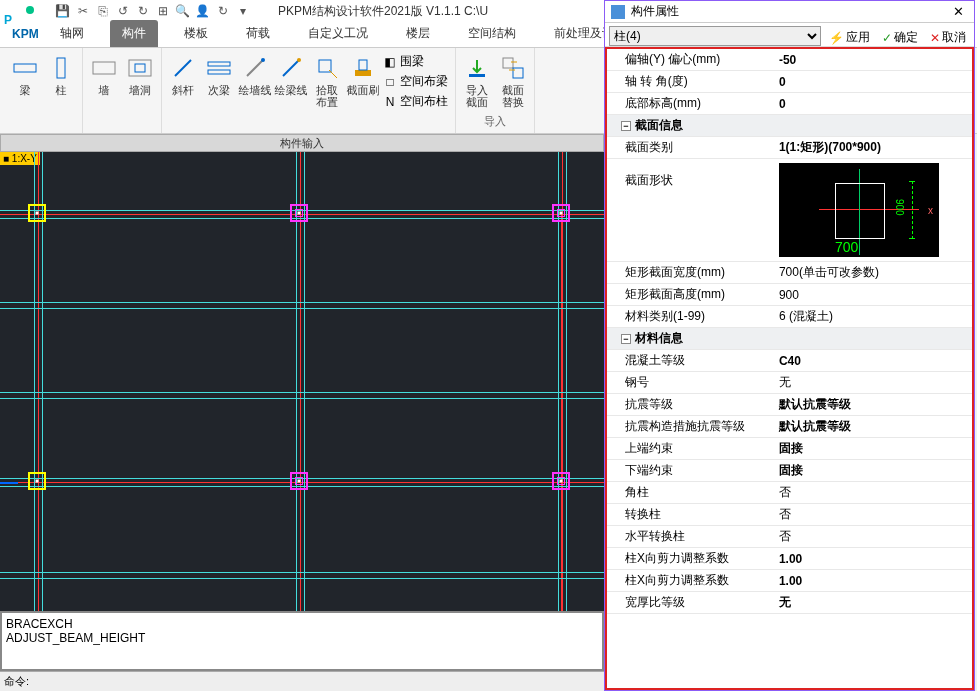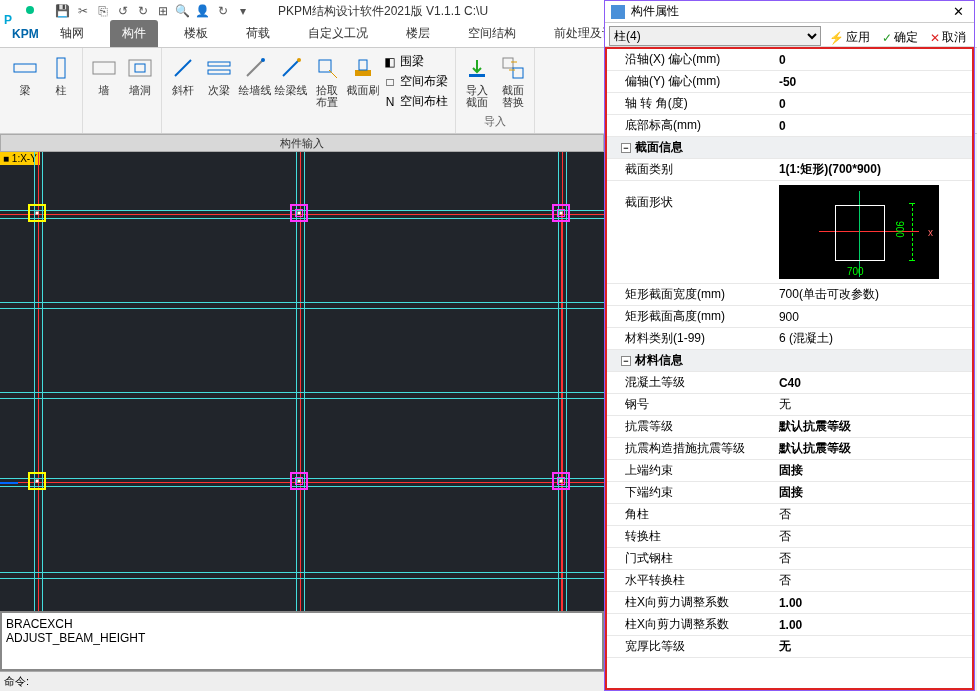"沿轴(X) 偏心(mm)" tr { html: <tr> <td>沿轴(X) 偏心(mm)</td> <td>0</td> </tr> -> none }
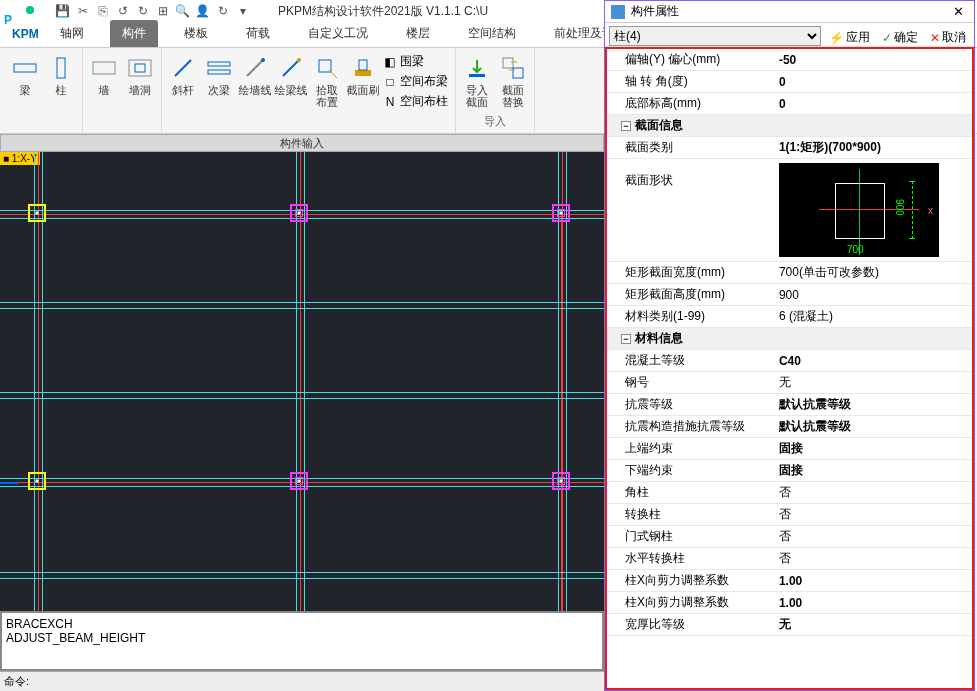"700" .shape-preview .txtw { font-size: 10px -> 14px; left: 68px -> 56px }
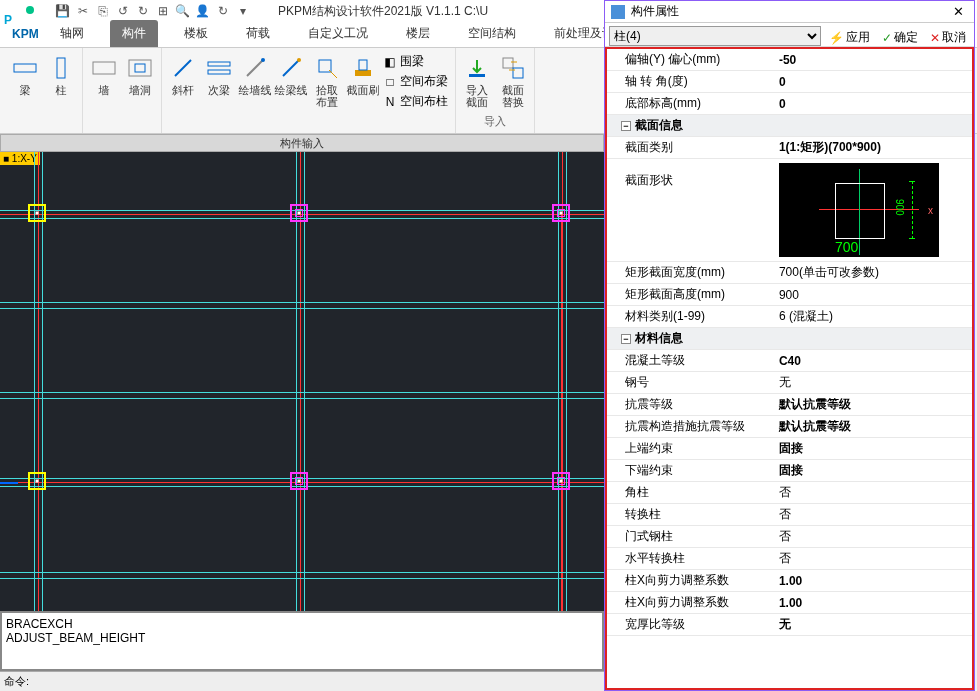"门式钢柱" tr { html: <tr> <td>门式钢柱</td> <td>否</td> </tr> -> none }
